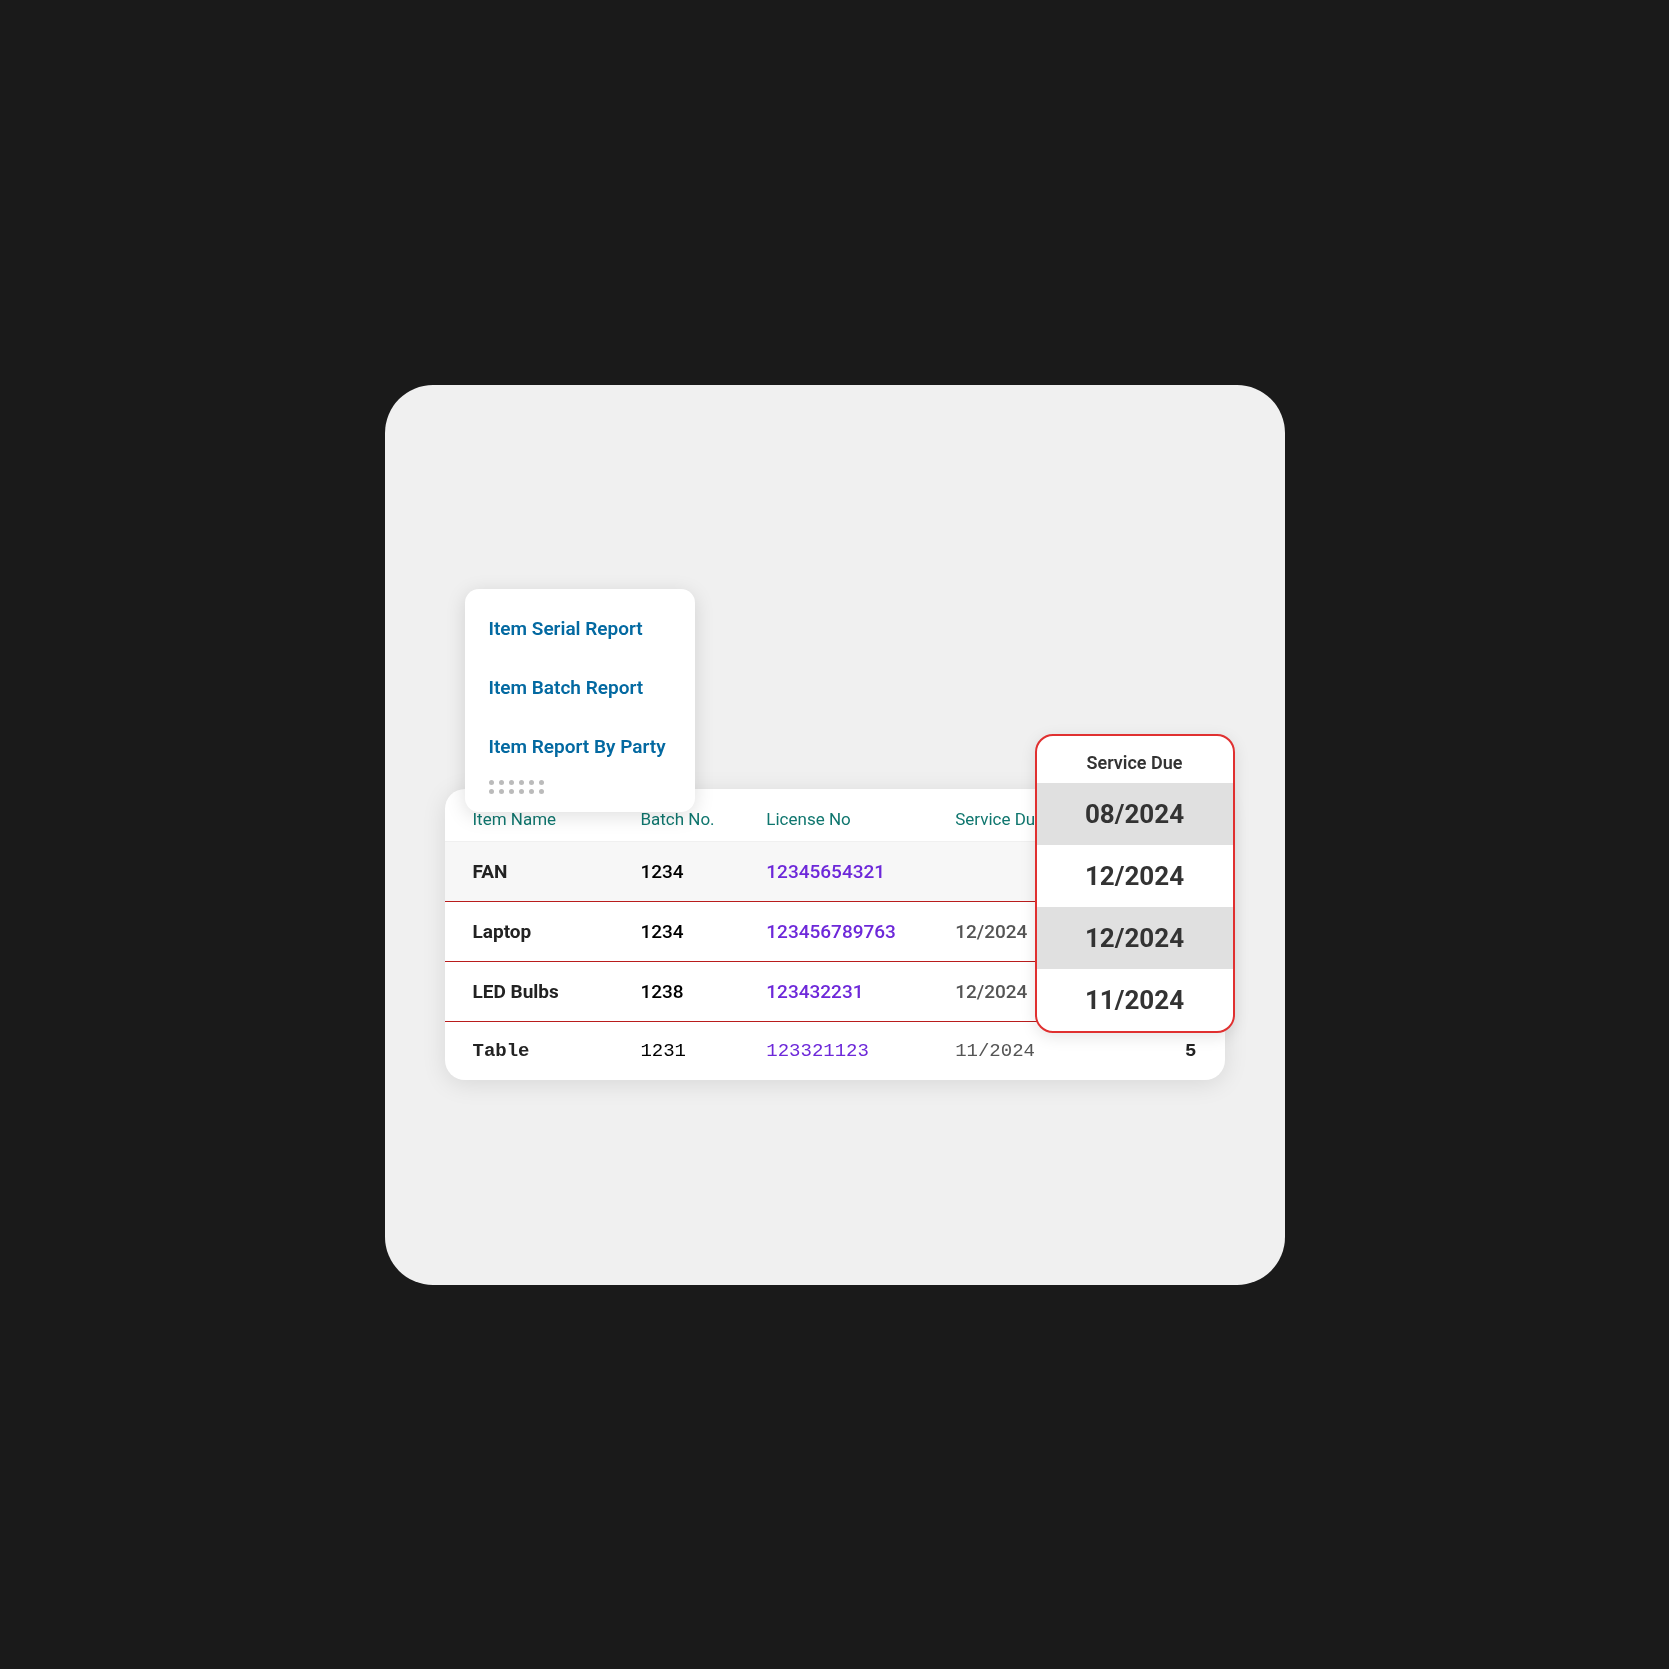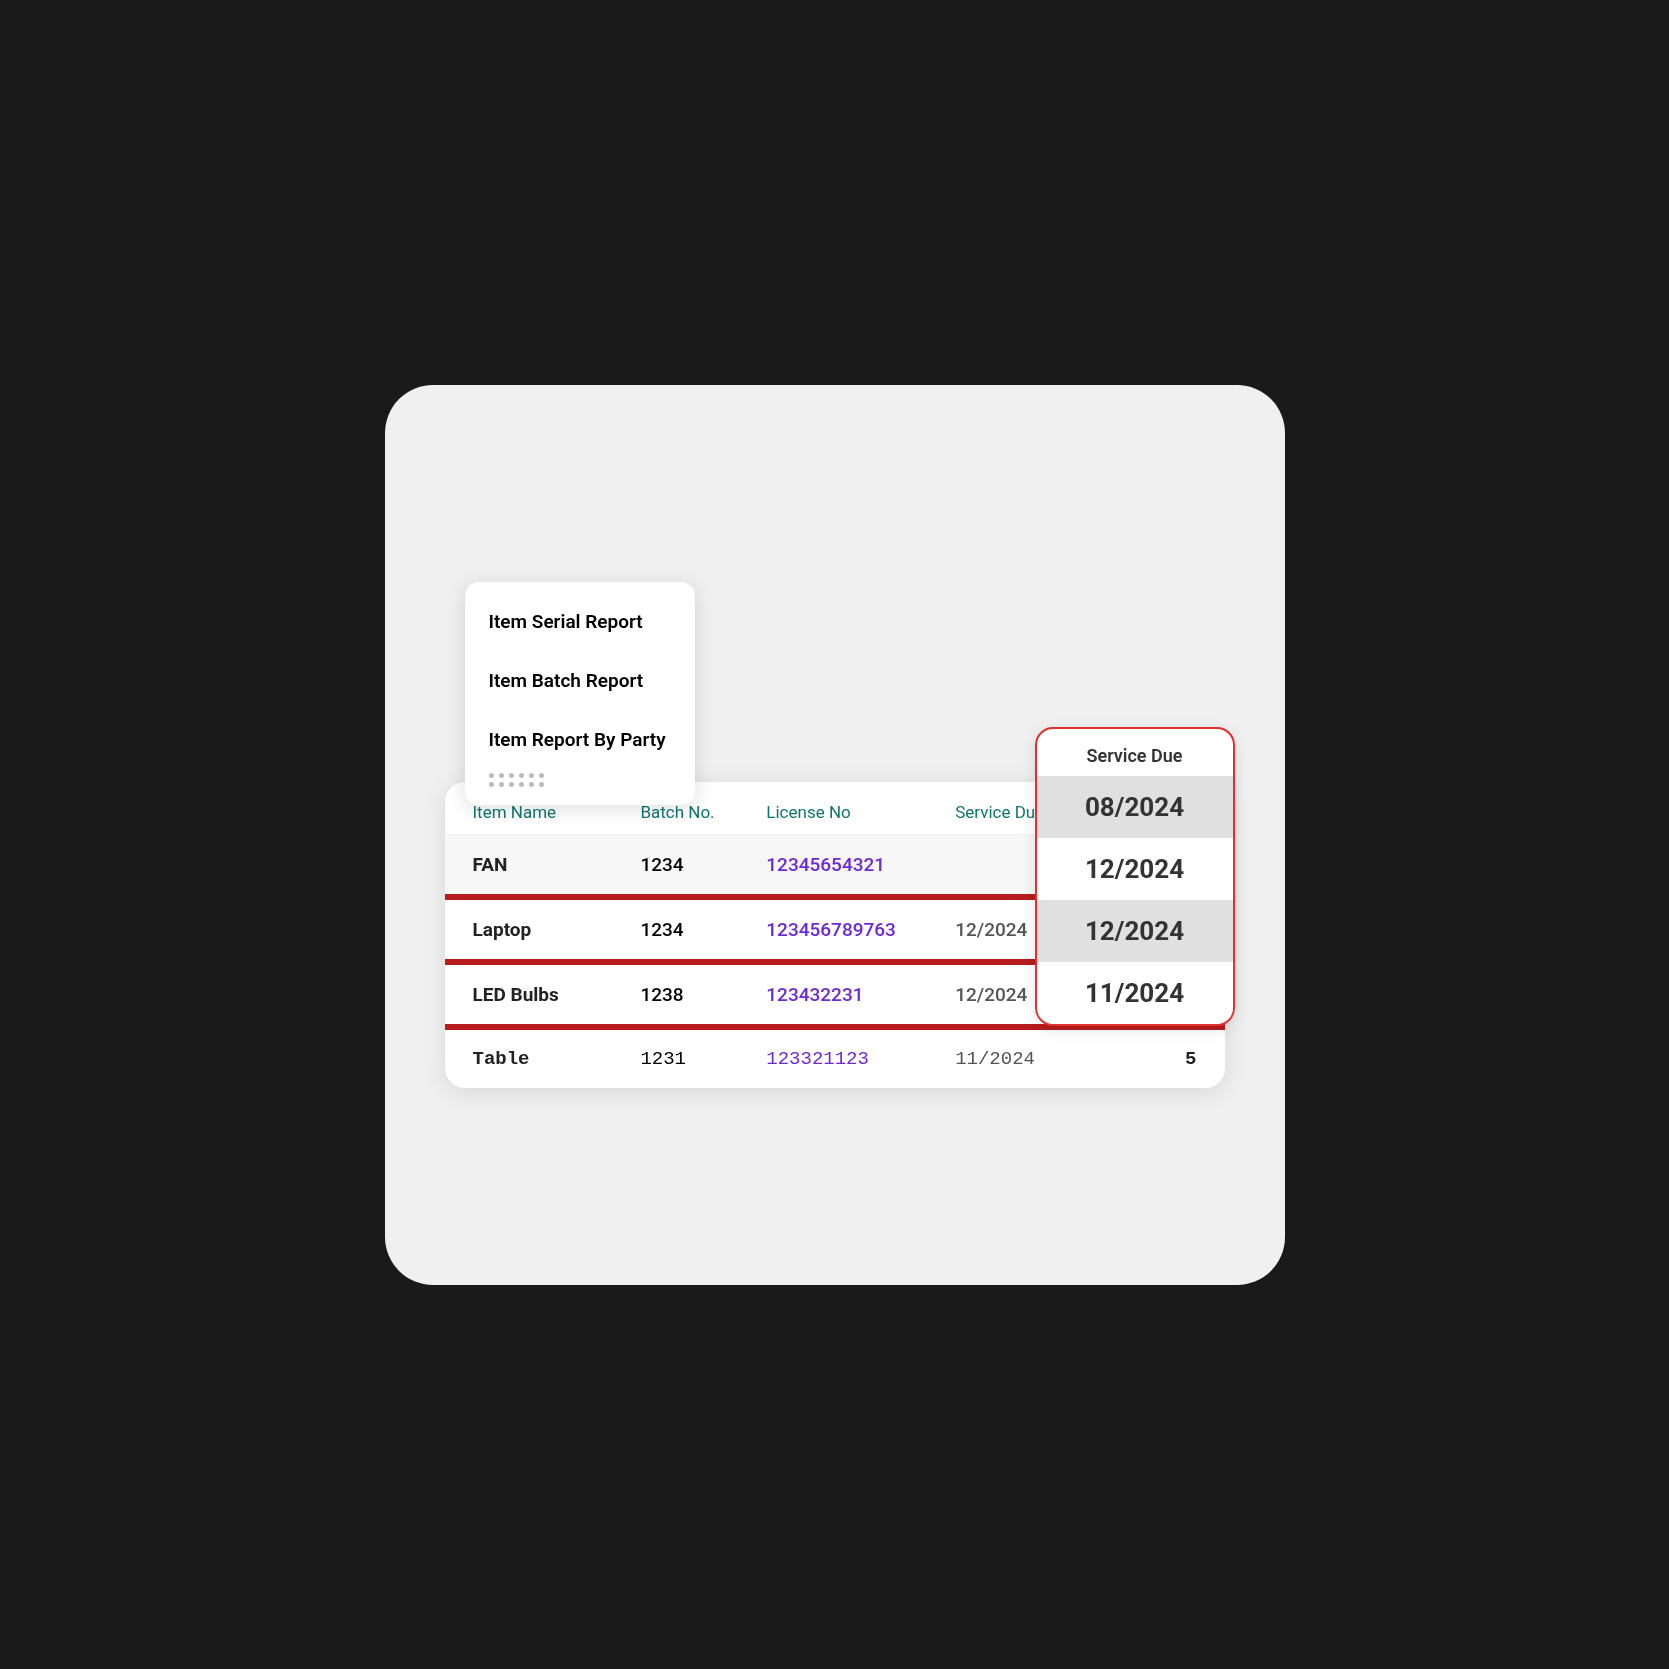"Item Serial Report" .dropdown-item { color: #000000 -> #0369a1 }
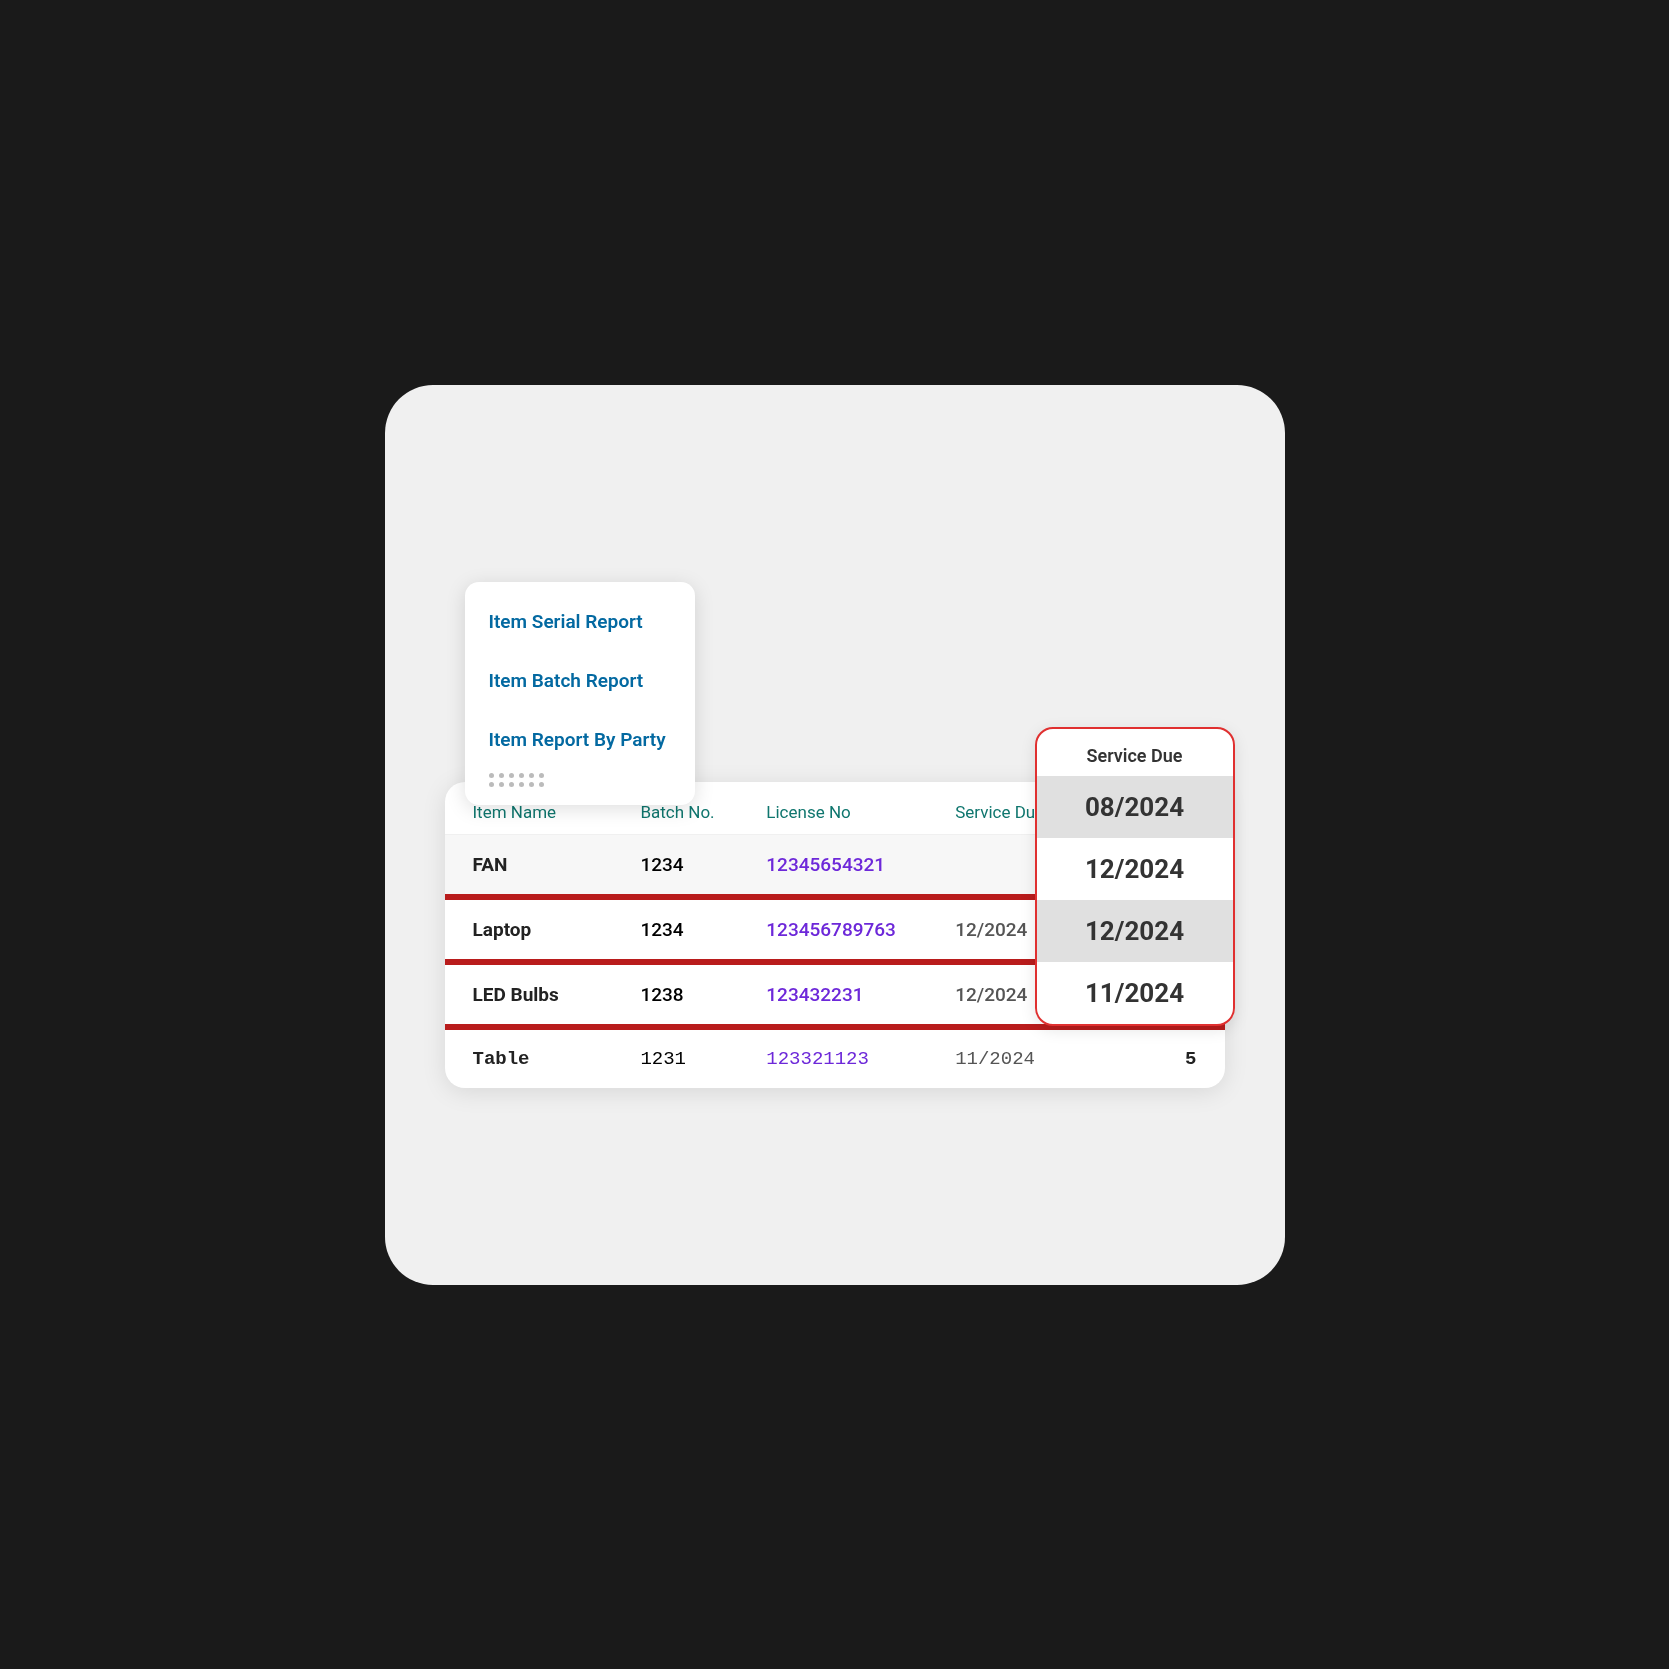"FAN" .table-data-row { border-bottom: 6px solid #b91c1c -> 1px solid #b91c1c }
